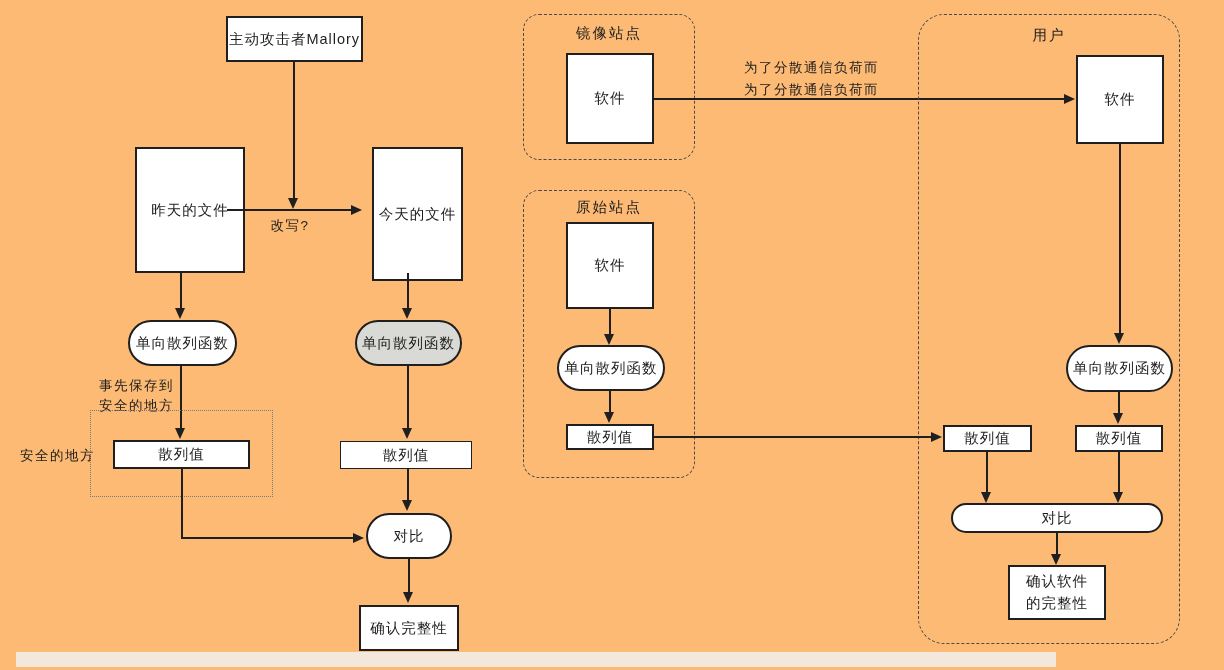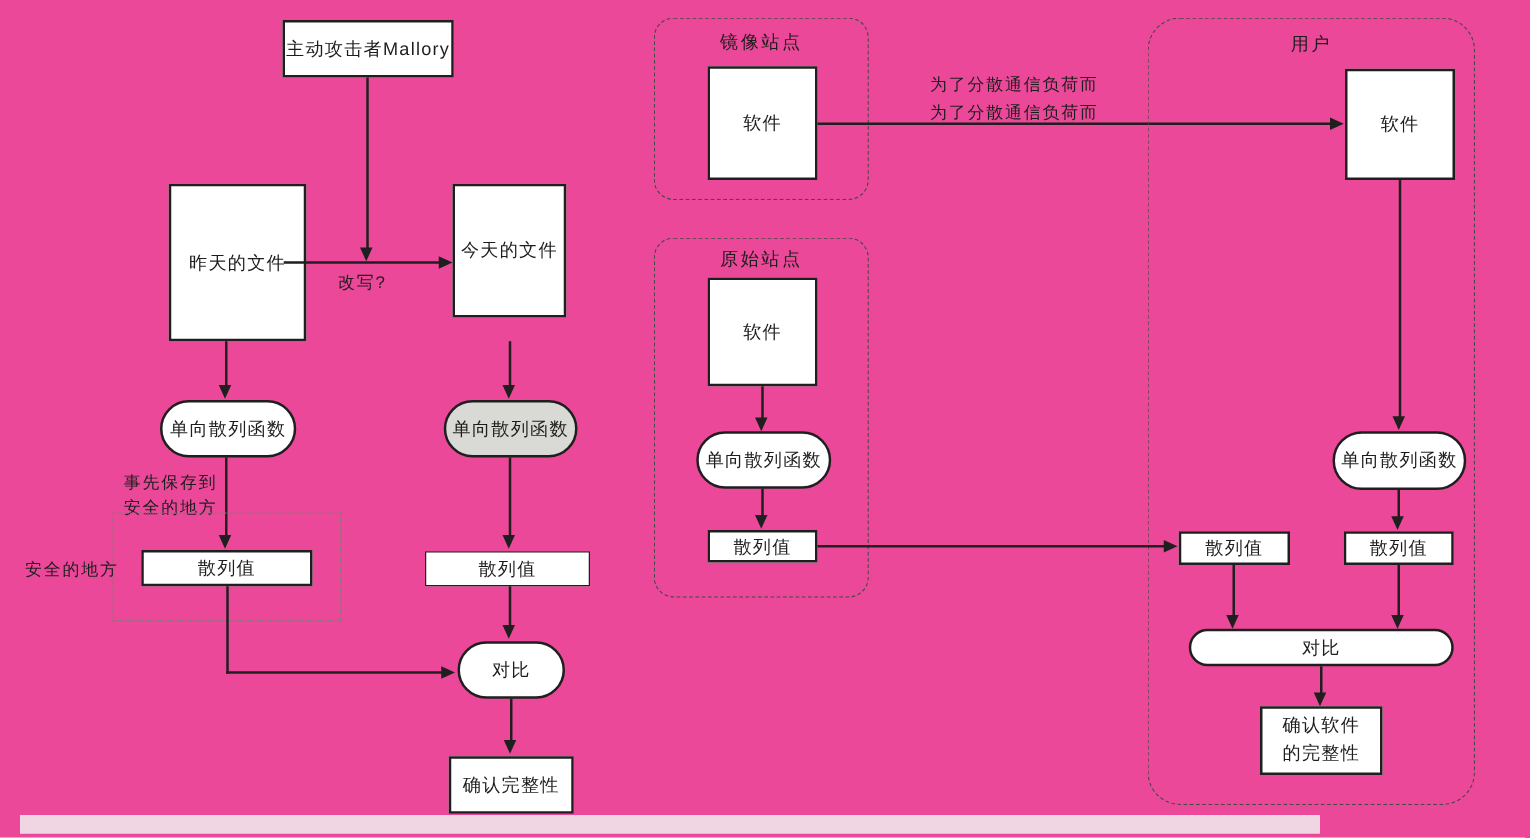"主动攻击者Mallory" .stage { background: #ec4899 -> #fdba74 }
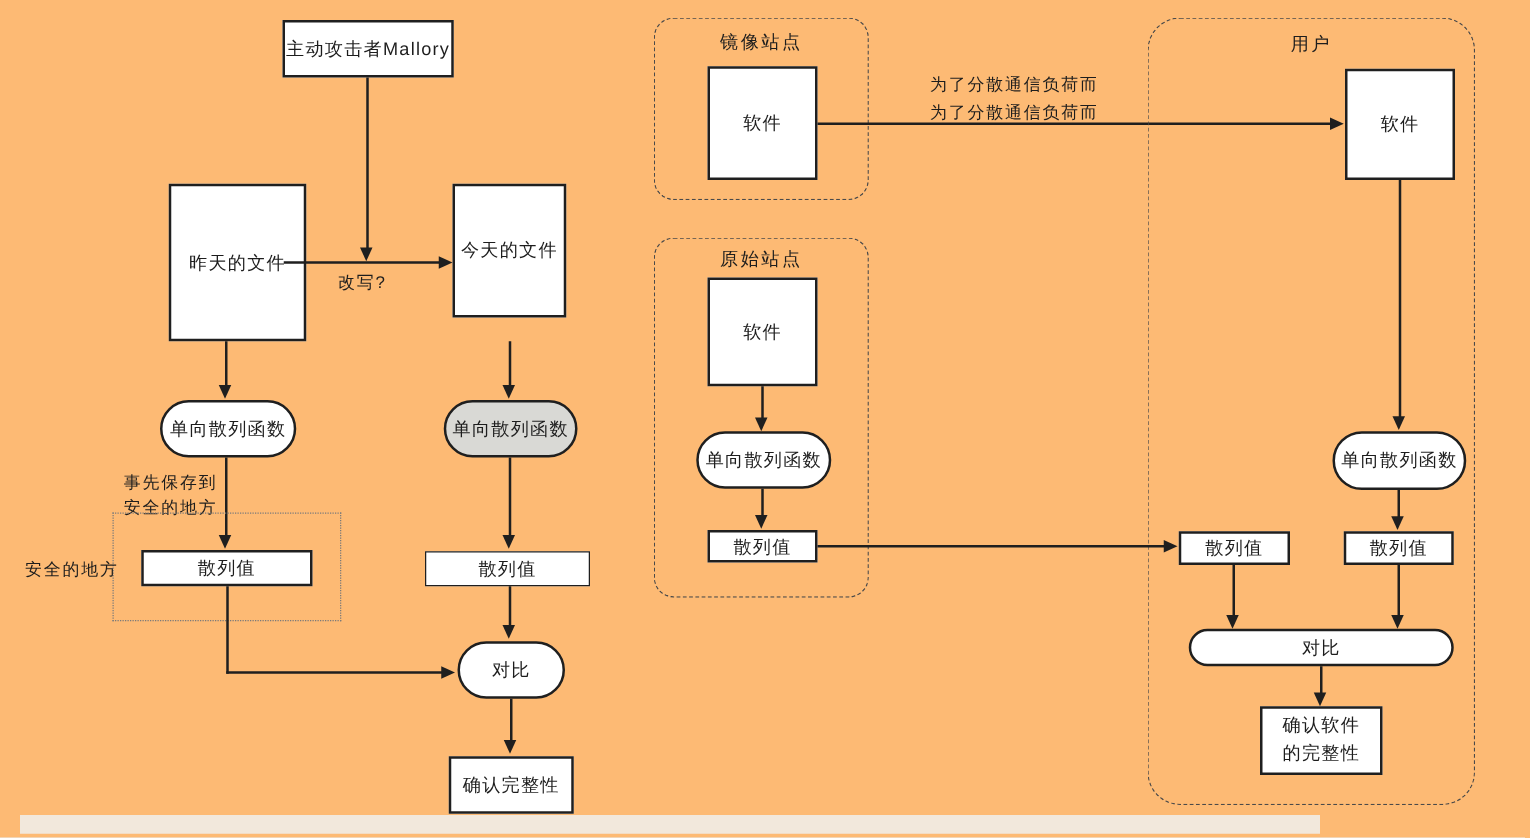"今天的文件" div.box { height: 107px -> 134px; left: 362px -> 372px }
